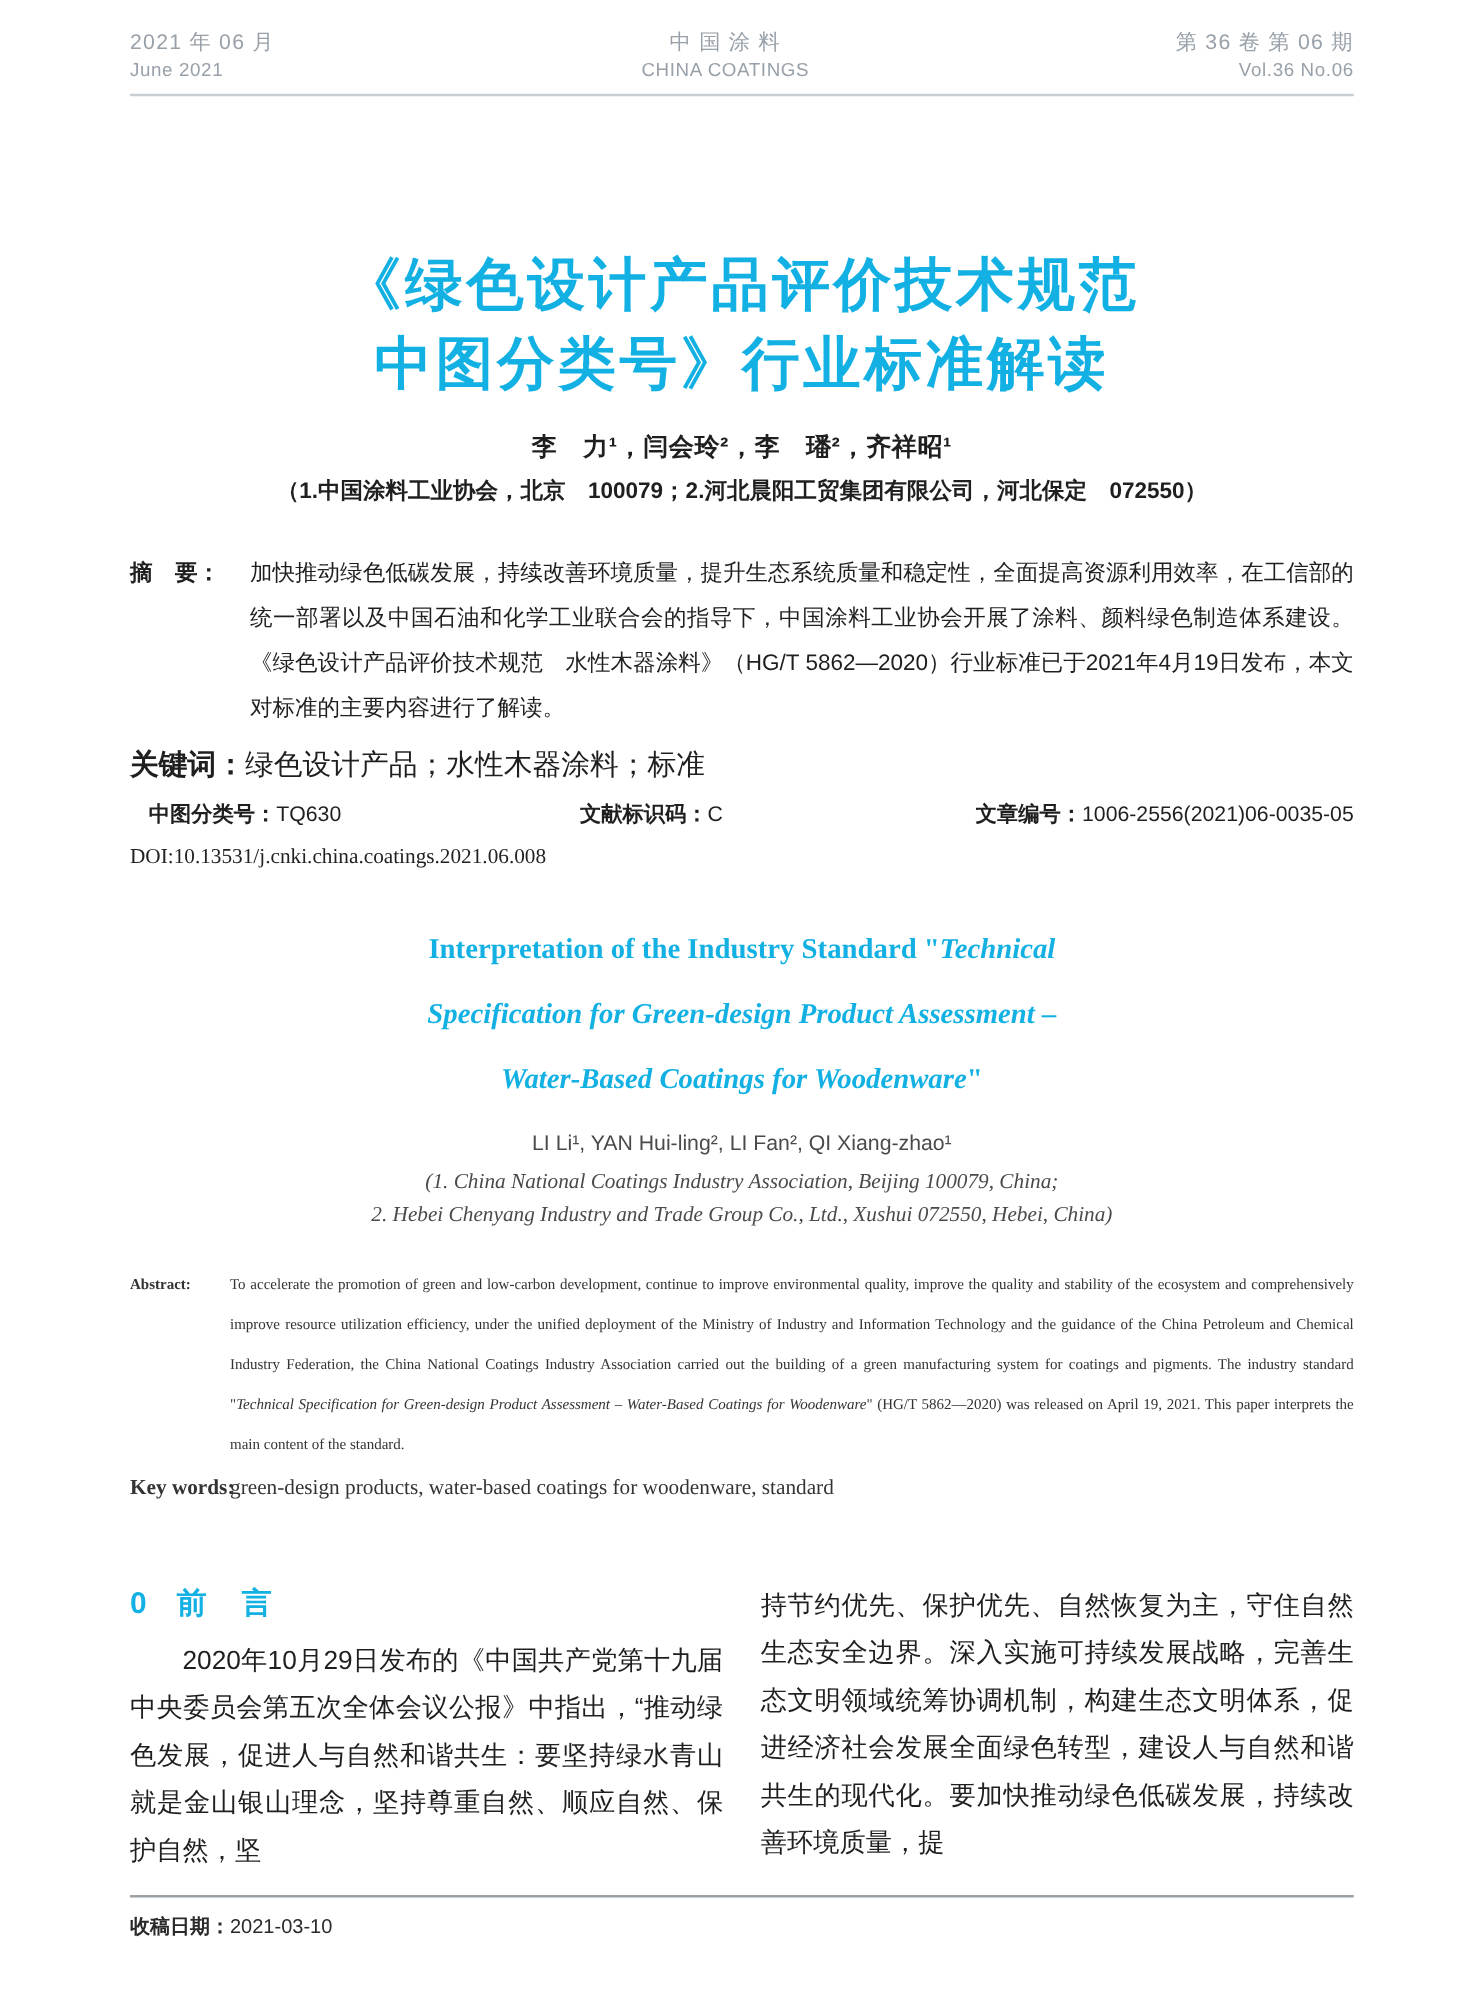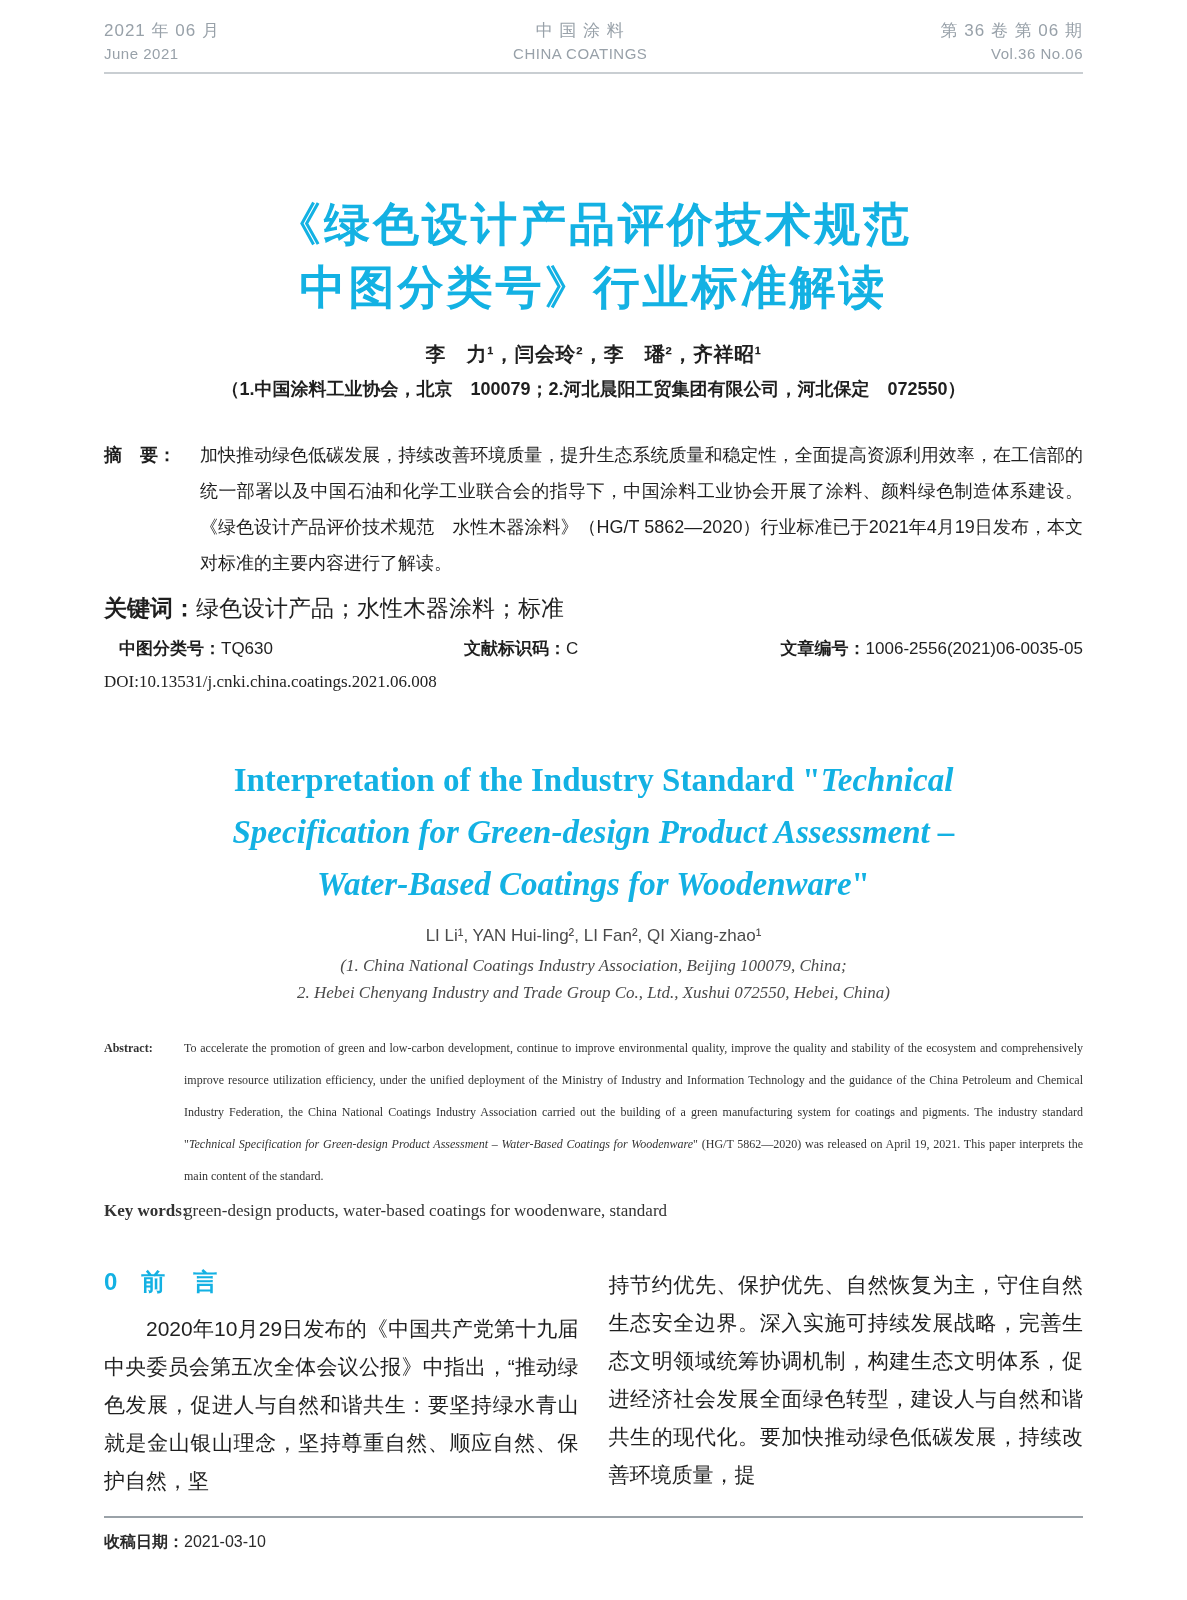"Interpretation of the Industry Standard" .title-en { font-size: 33px -> 23px; margin-top: 62px -> 38px }
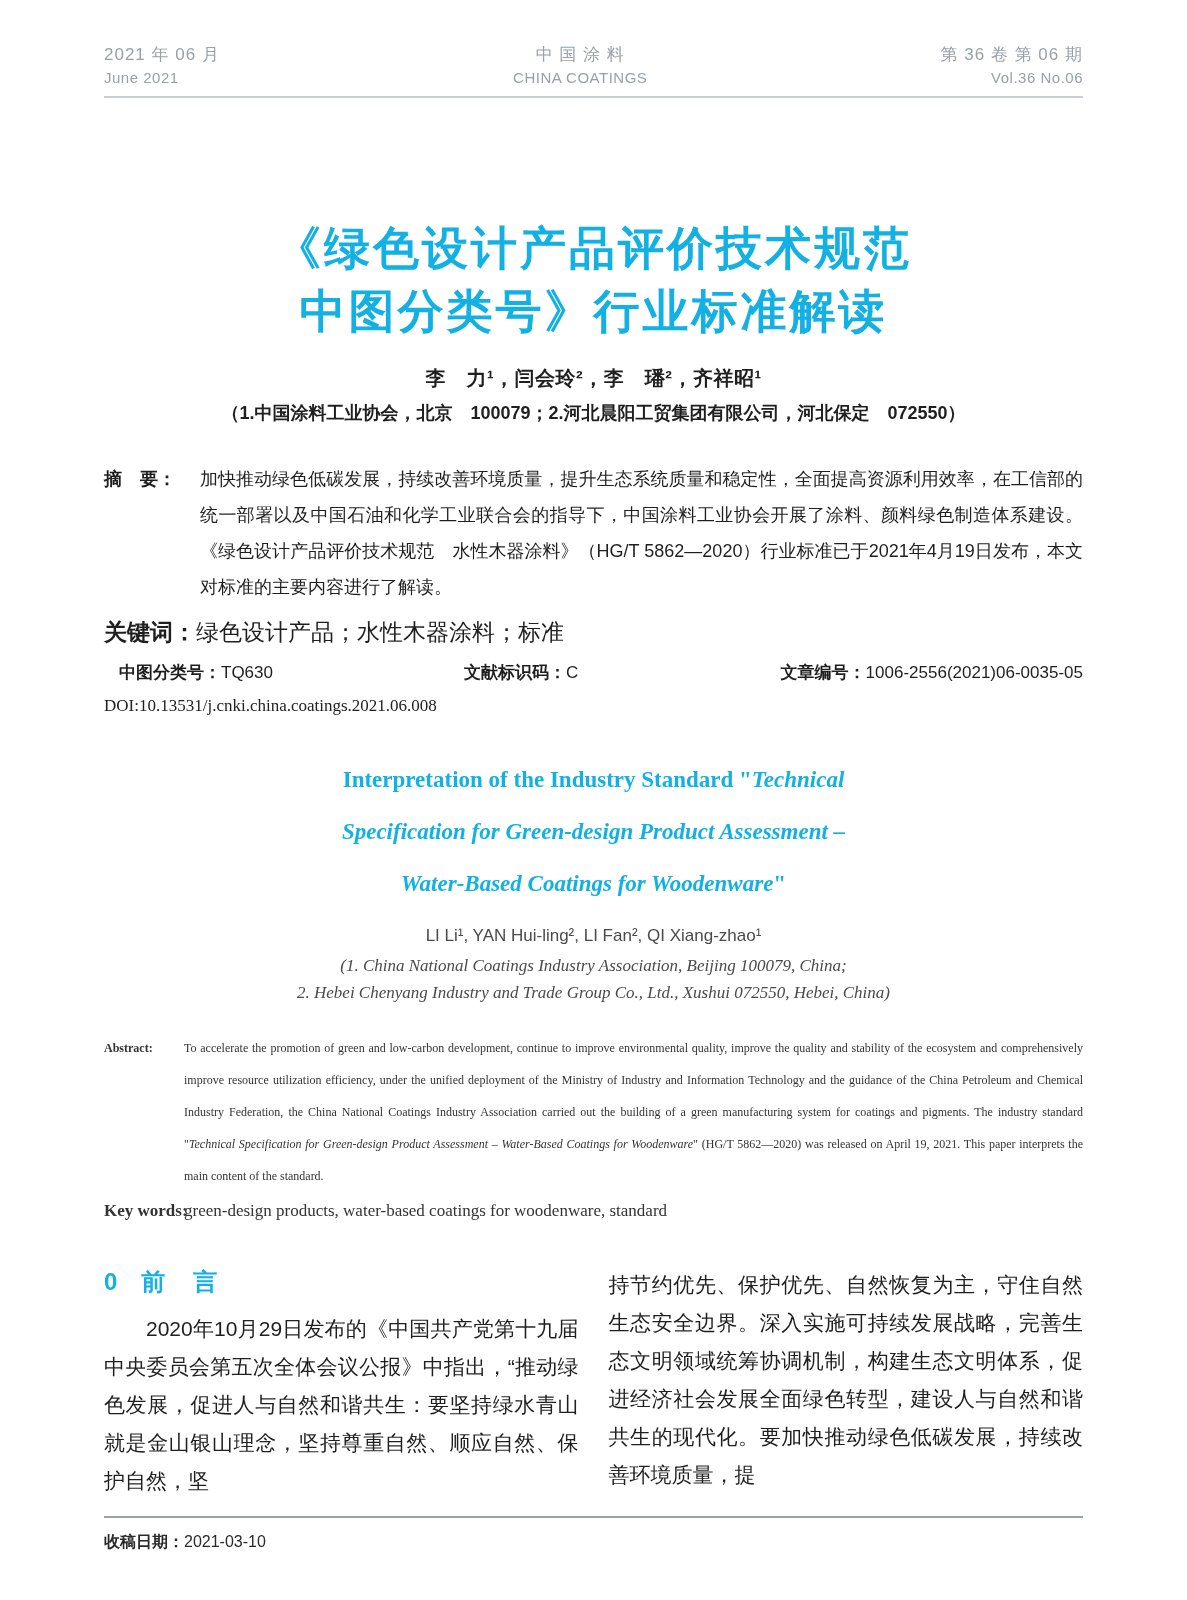"0 前 言" .col { margin-top: none -> 21px }
